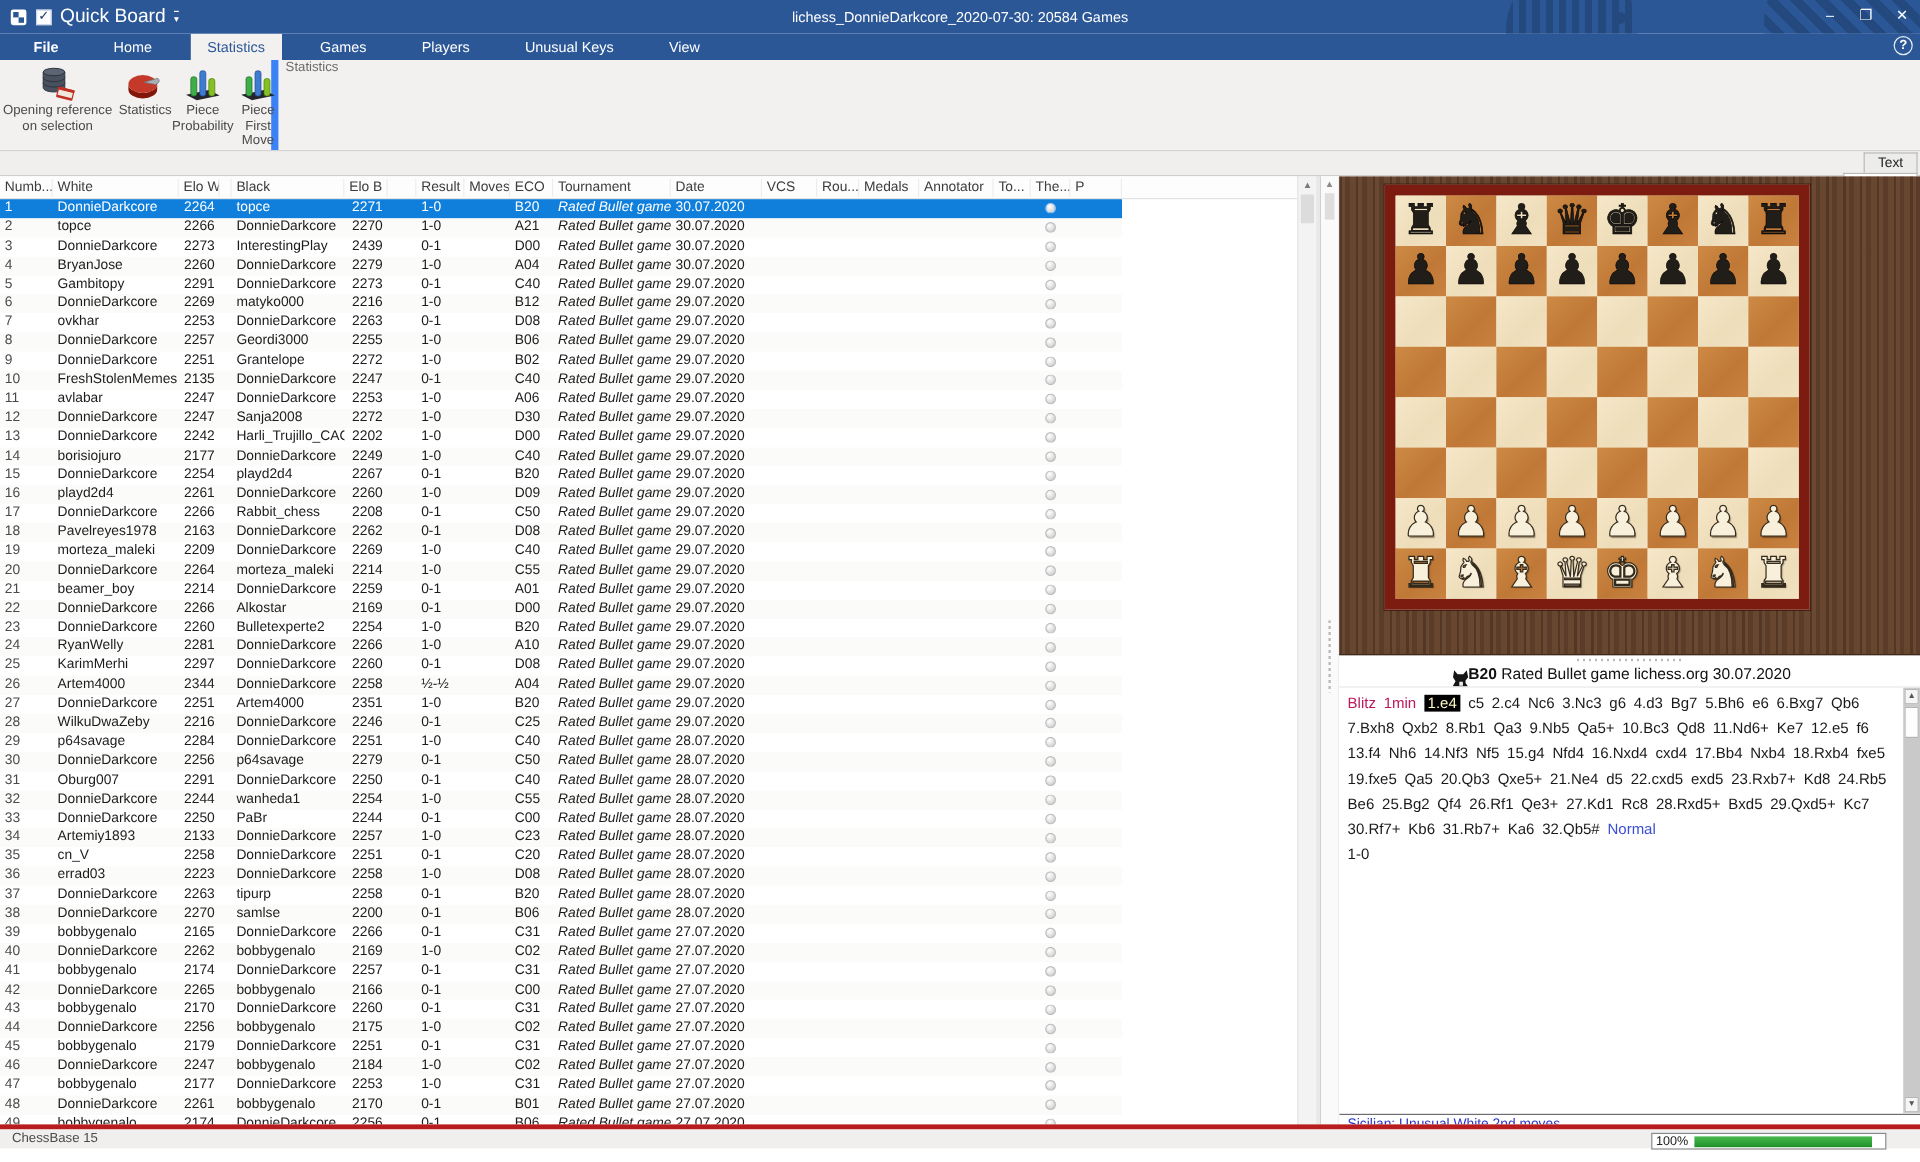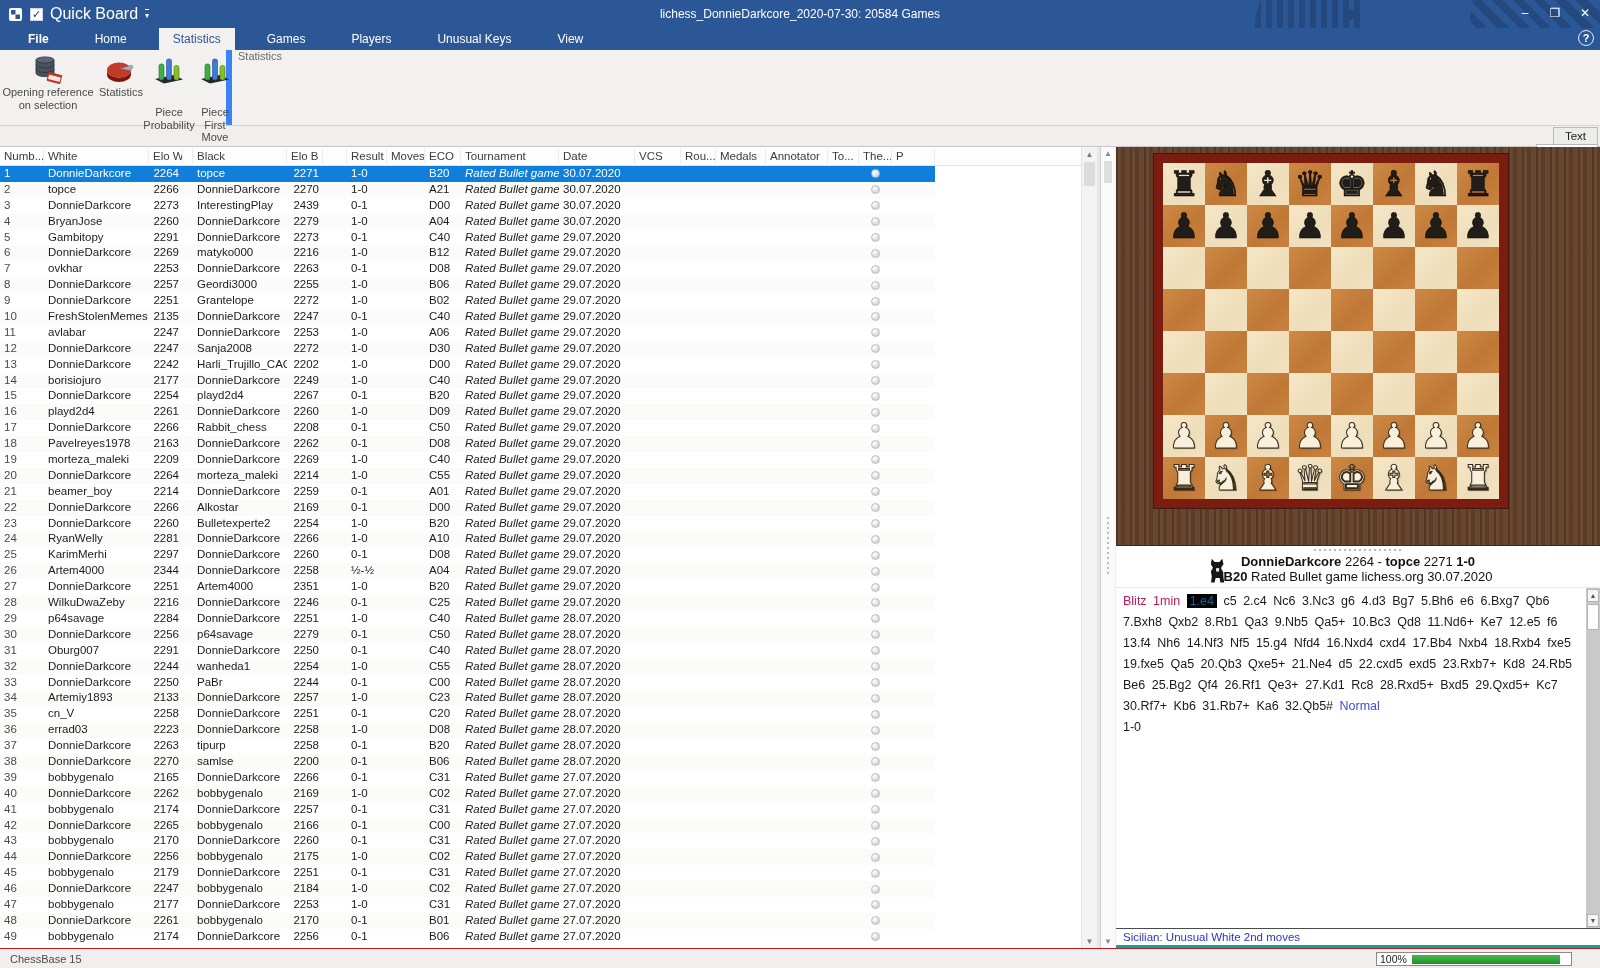"Piece Probability" .rb-w50 { gap: 20px -> none }
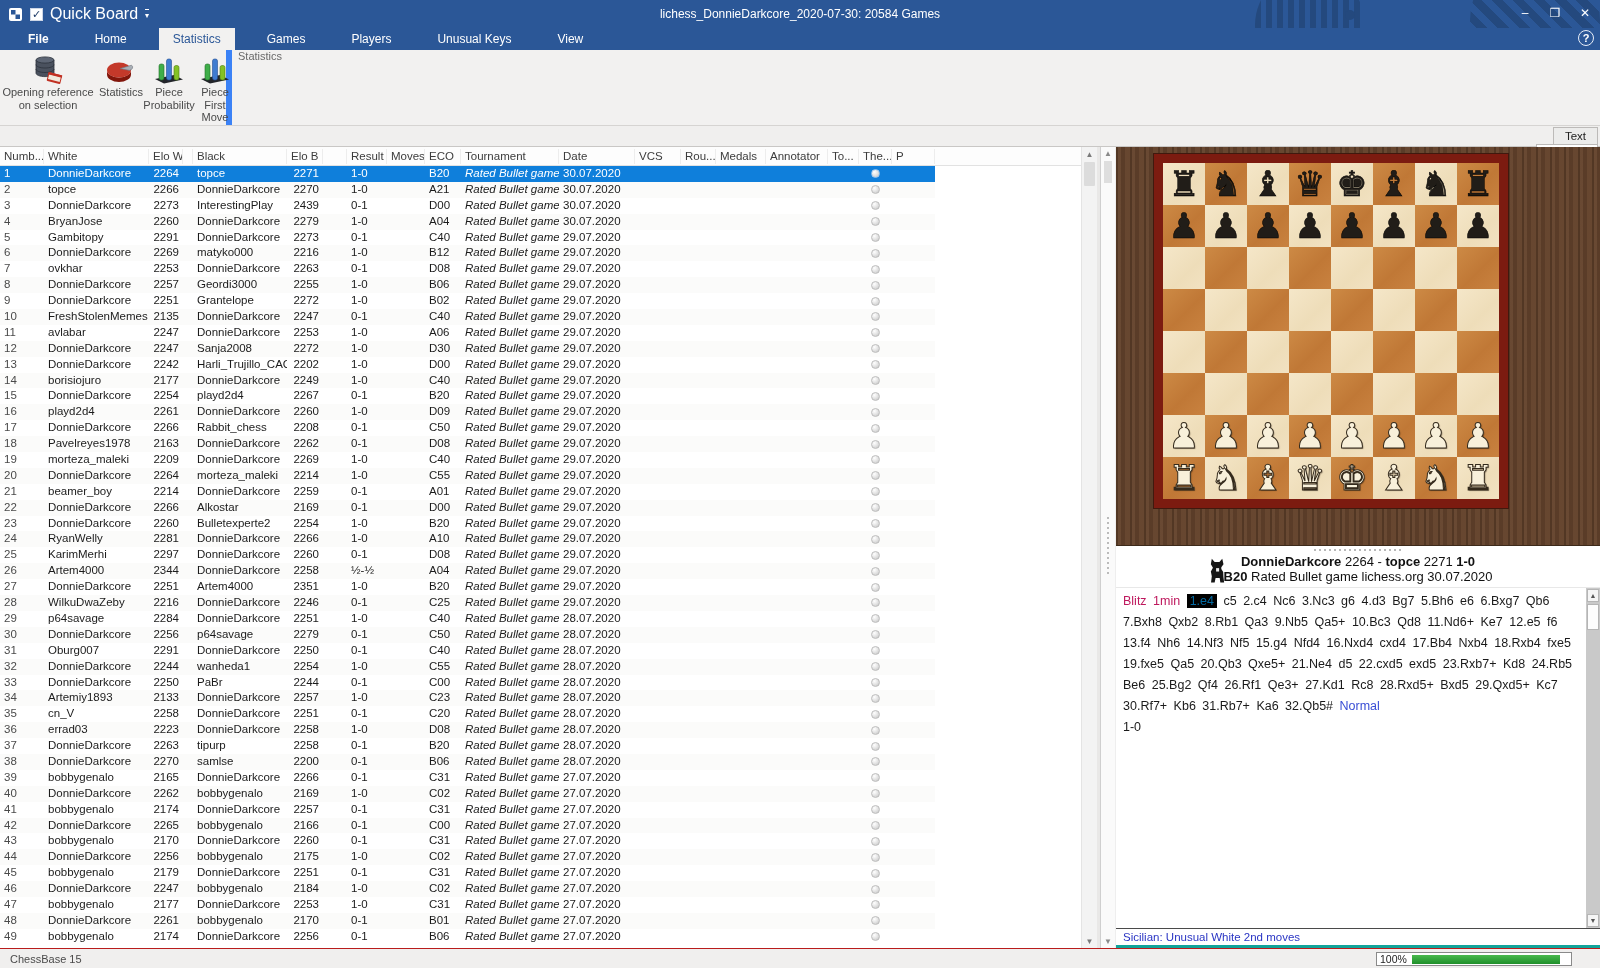"DonnieDarkcore 2264 - topce 2271" div.gh1 { html: <div><span>DonnieDarkcore</span><span> 2264 </span><span>- </span><span>topce</span><span> 2271 </span><span>1-0</span></div> -> none }
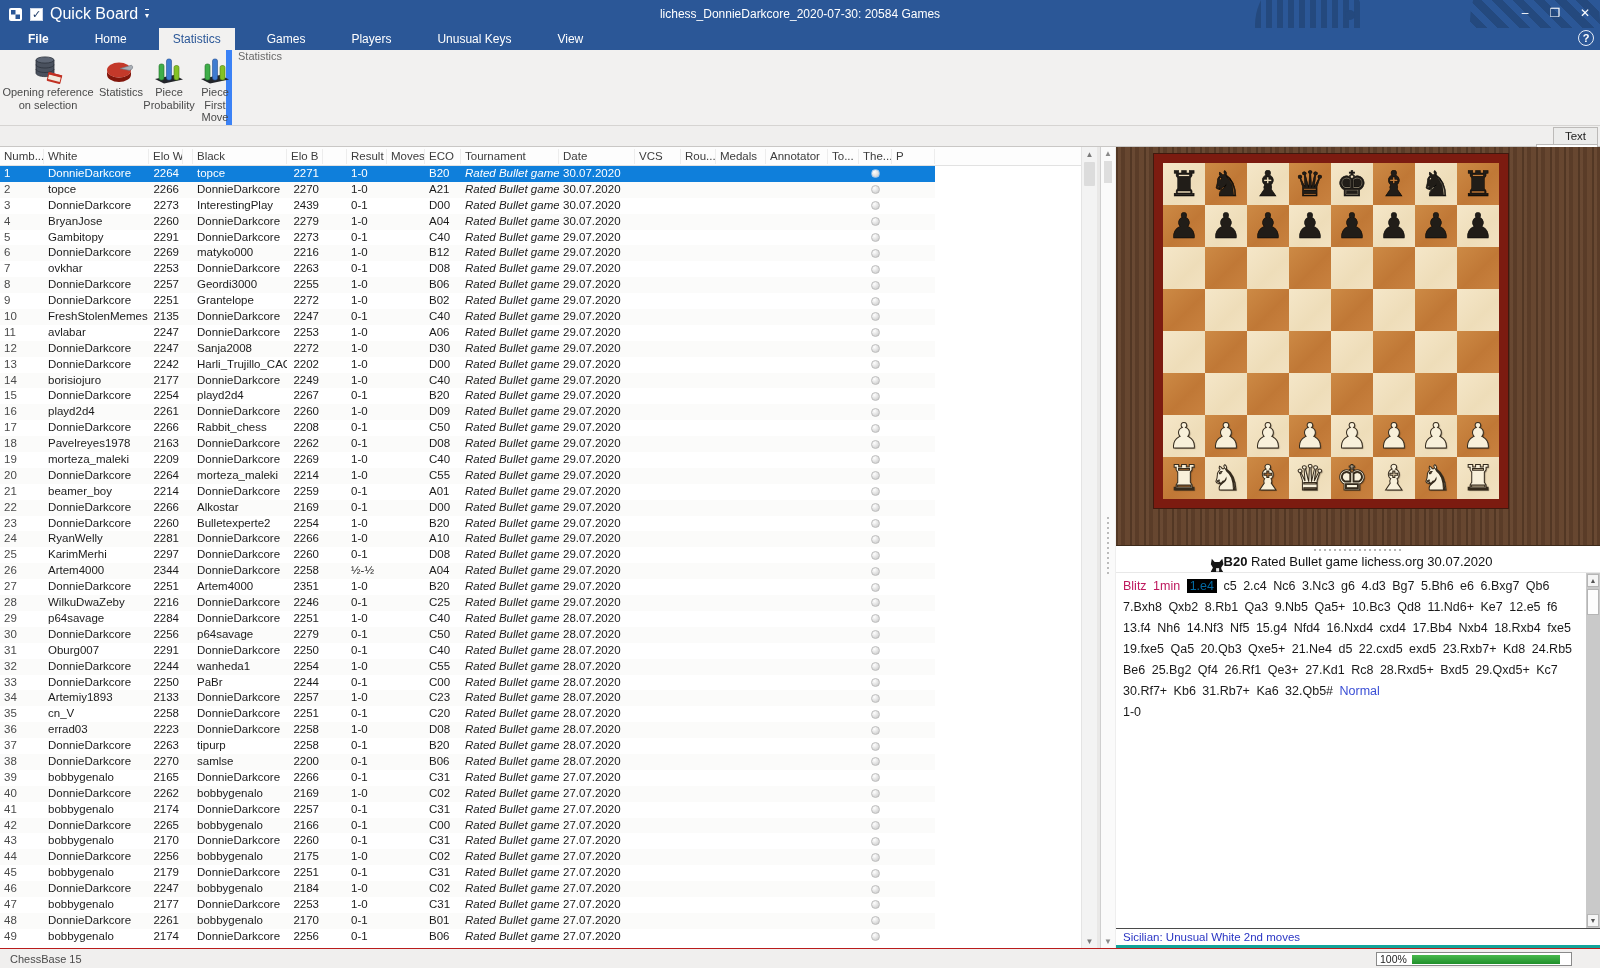"1.e4" .hl { color: #0369a1 -> #fef9c3 }
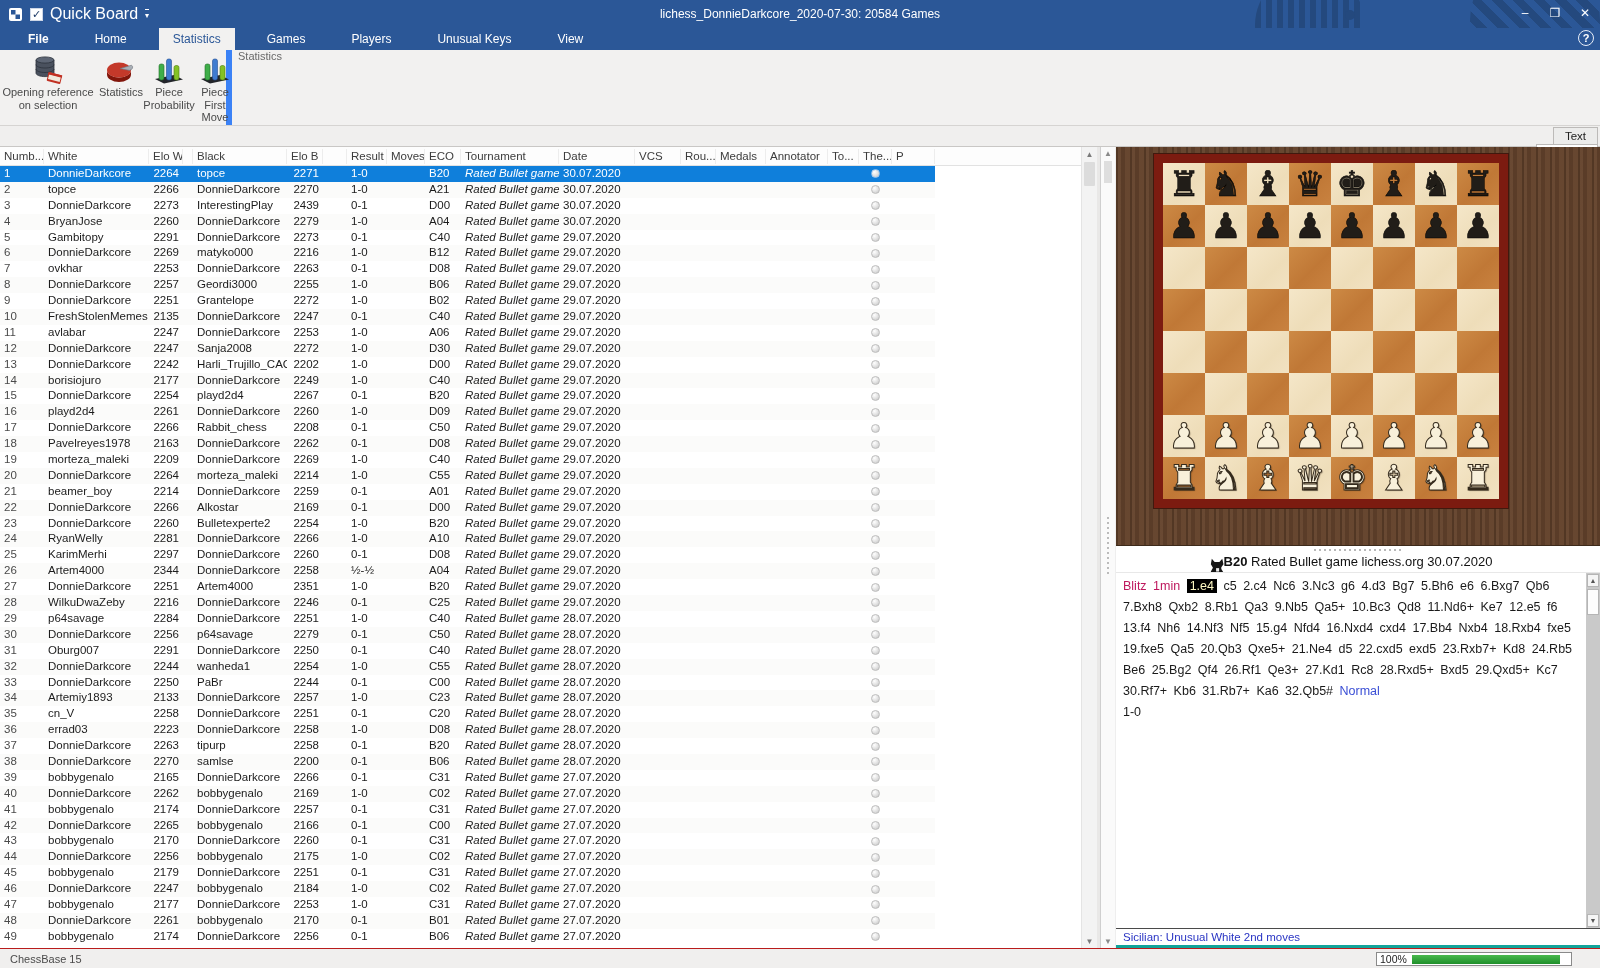"ChessBase 15" .statusbar { border-top: 1px solid #b91c1c -> 4px solid #b91c1c; bottom: 0 -> 11px }
